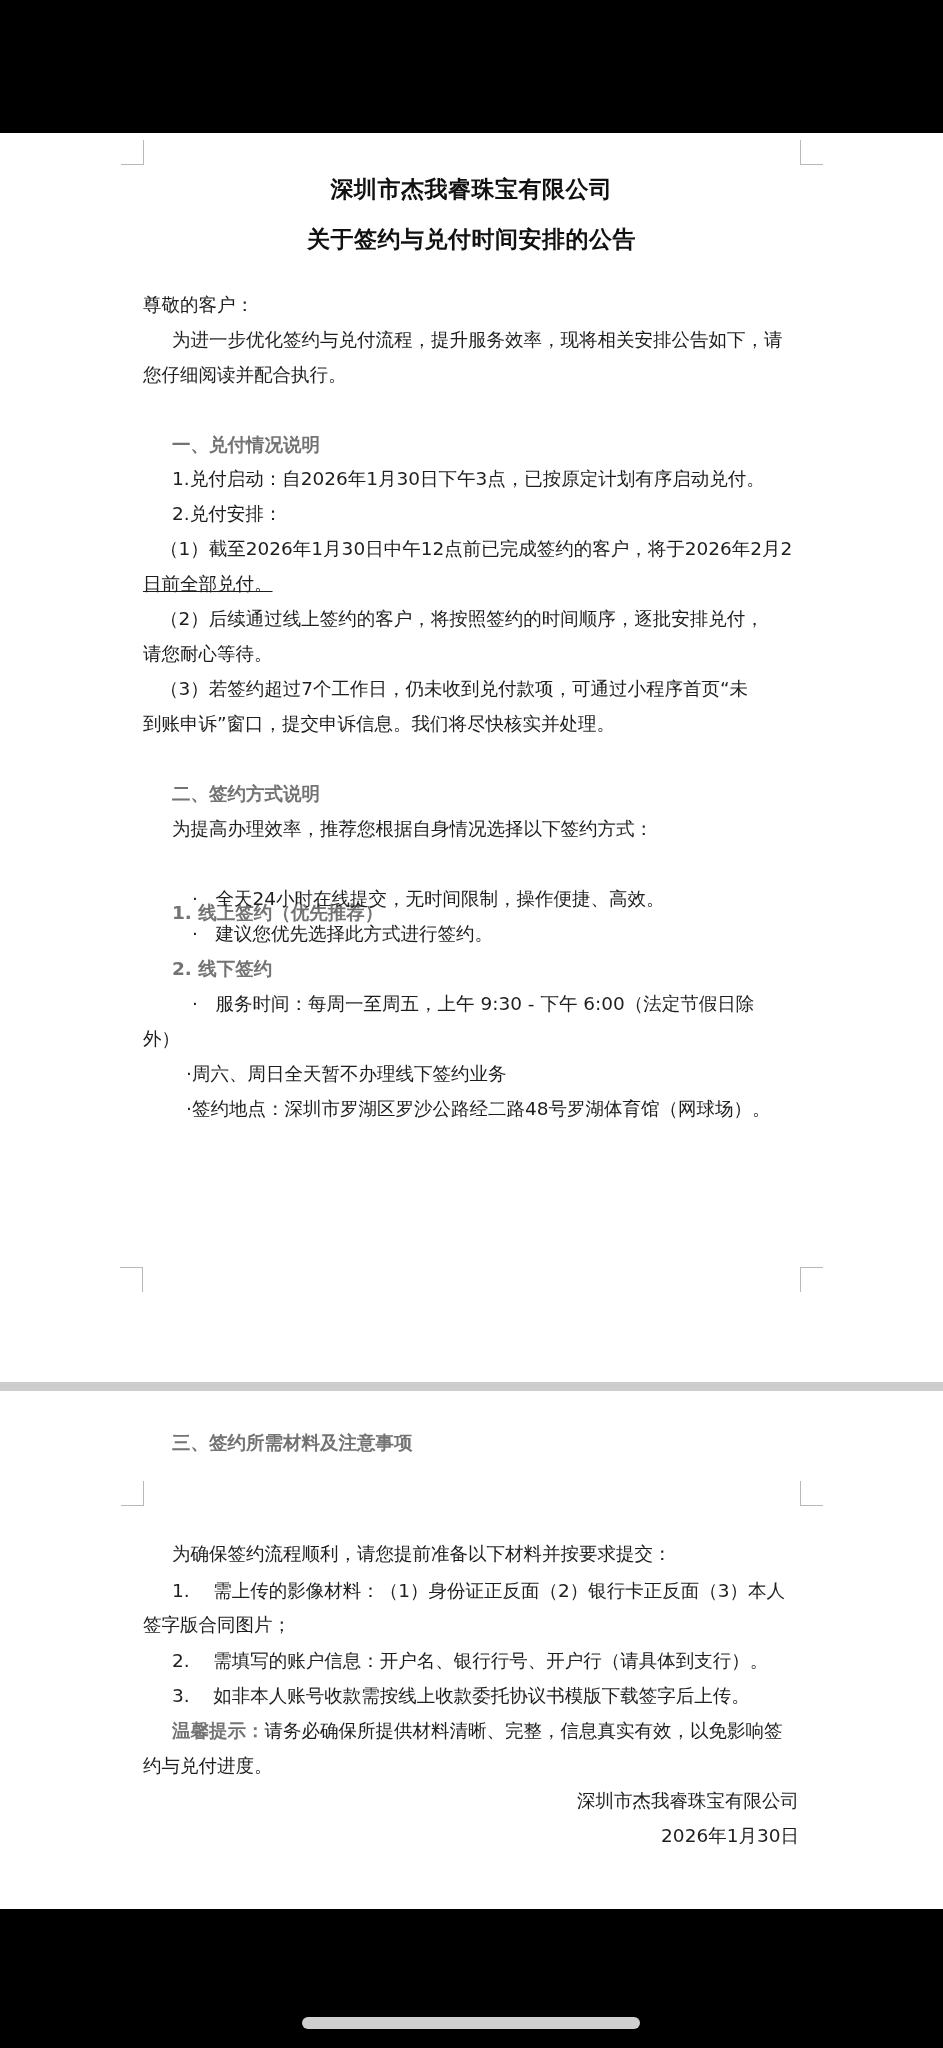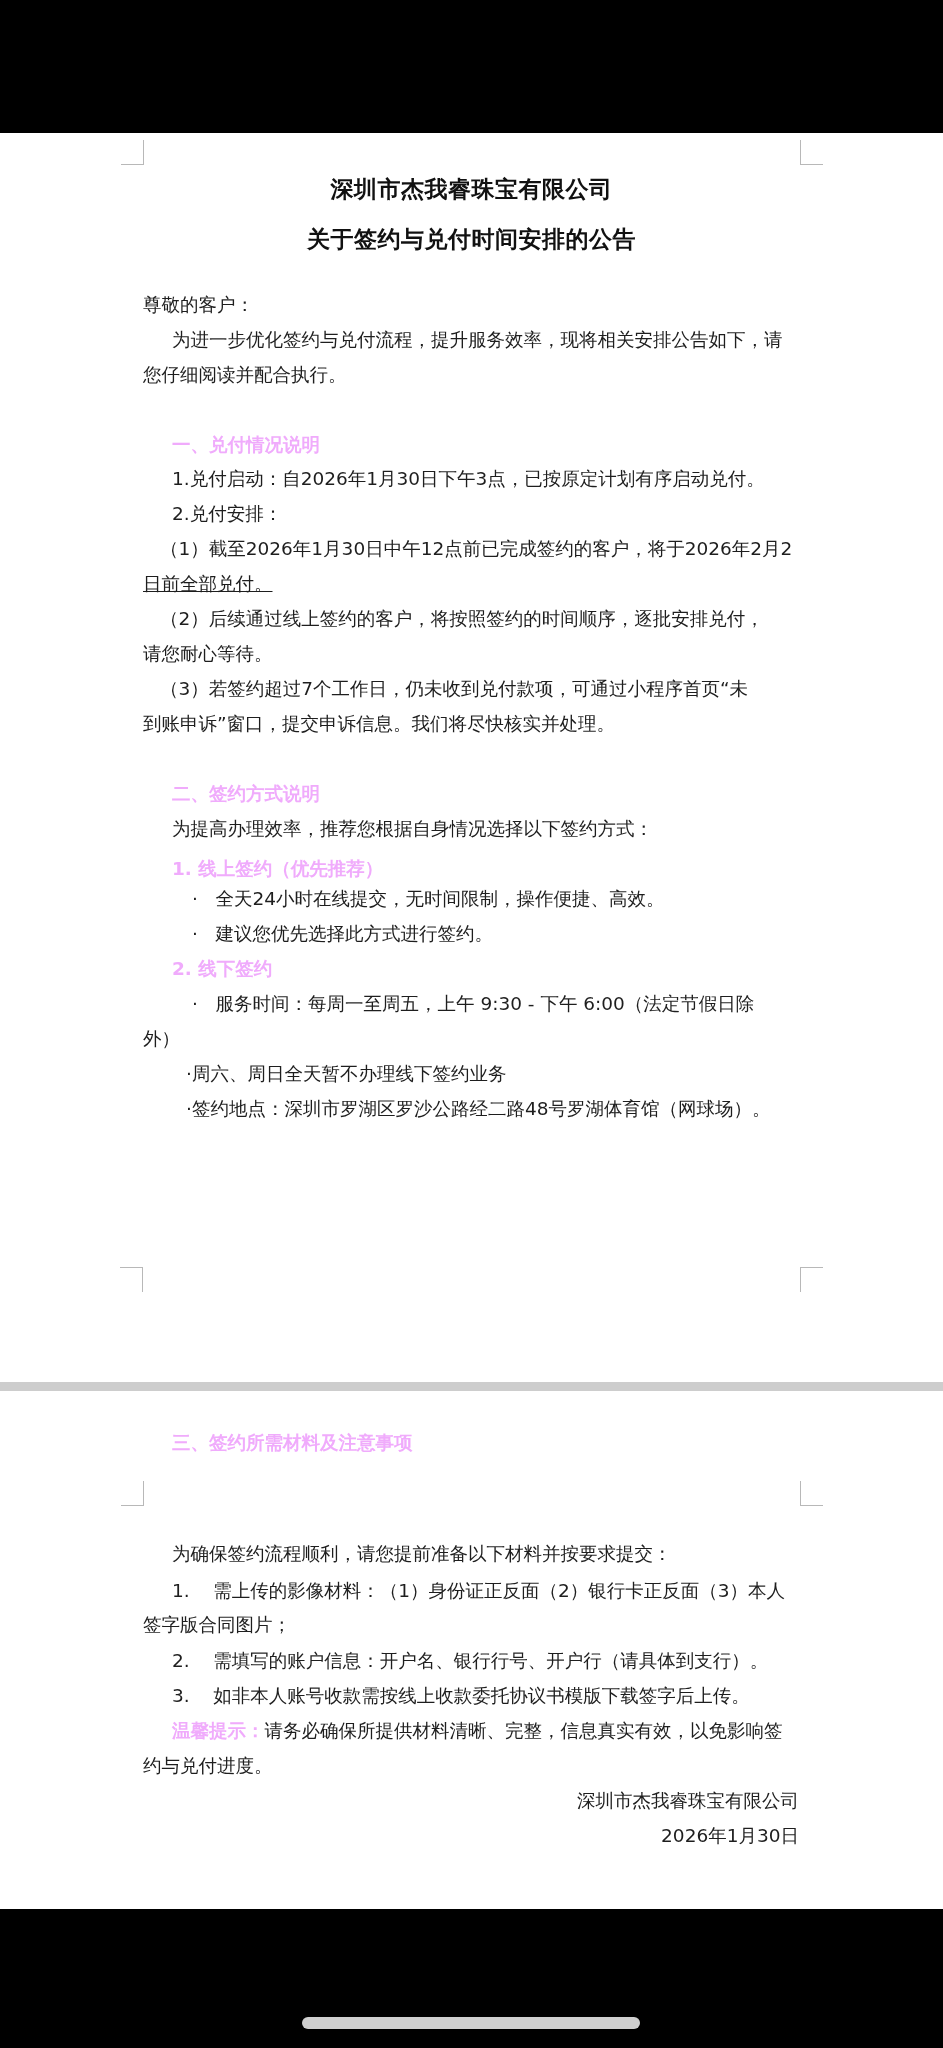"一、兑付情况说明" .bold { color: #f0abfc -> #737373 }
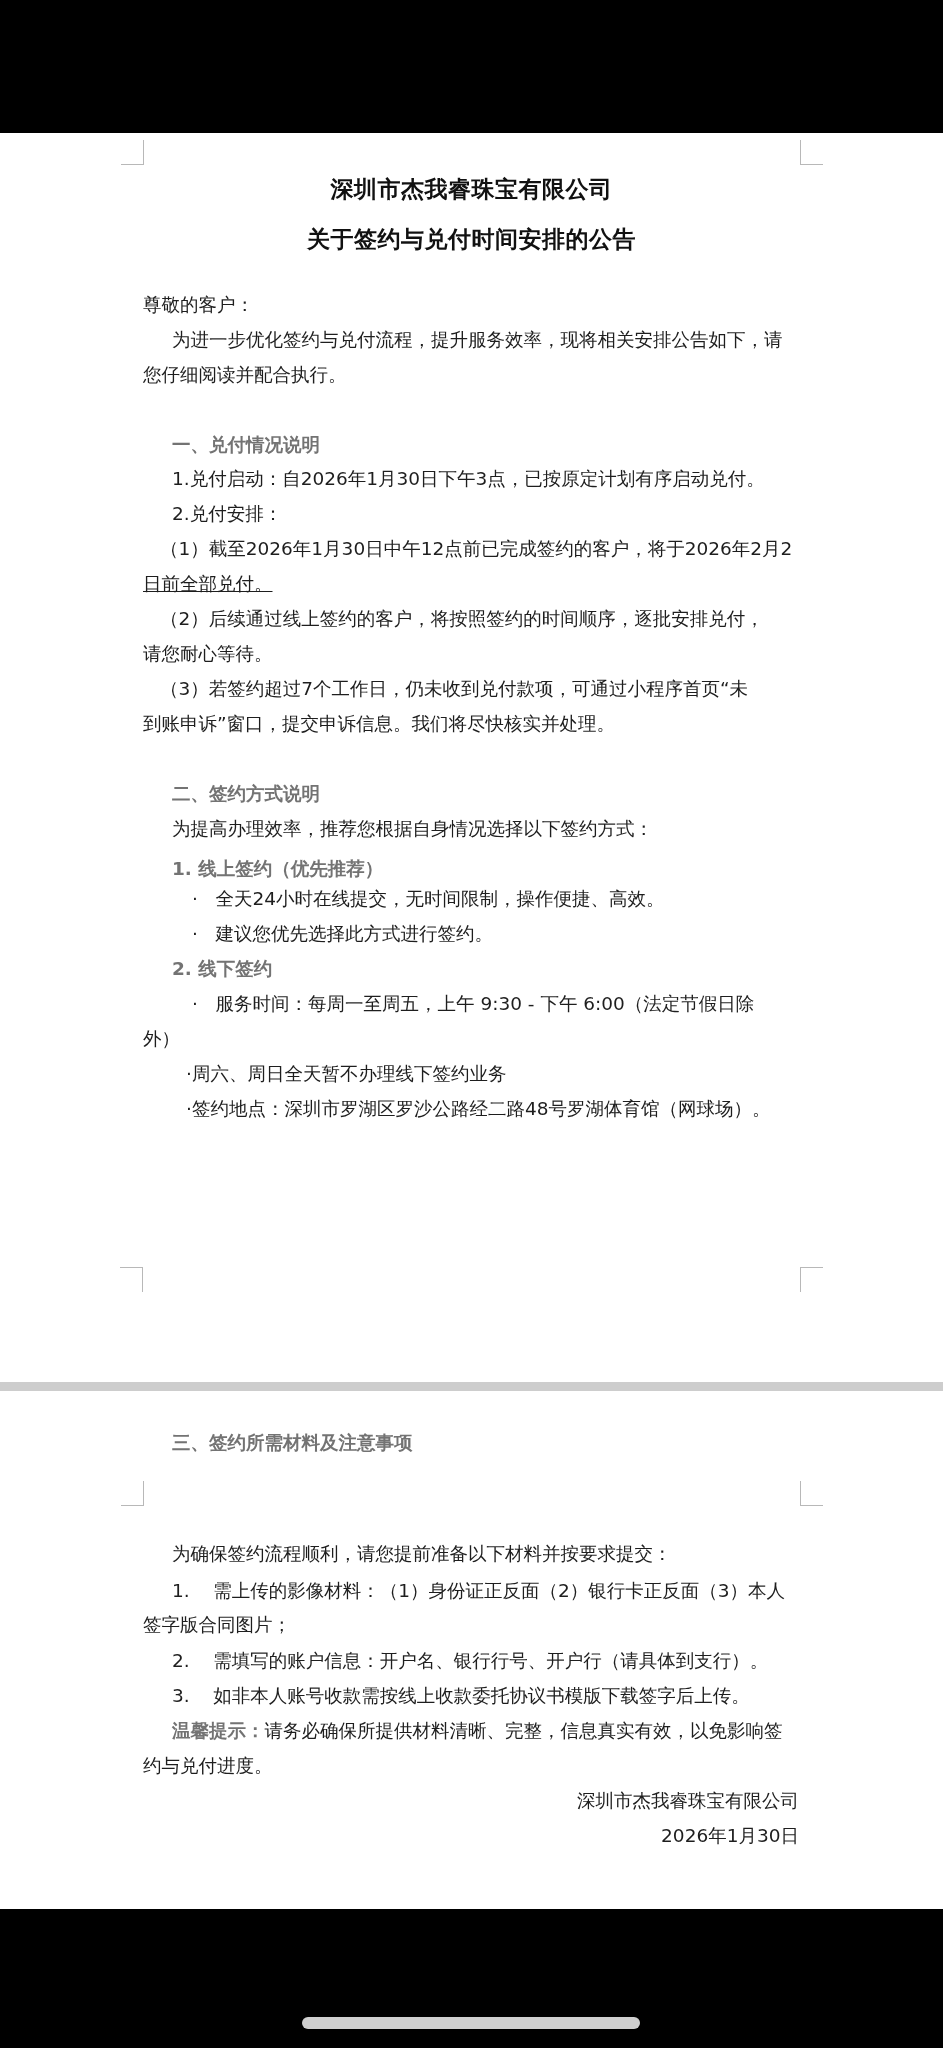"1. 线上签约（优先推荐）" div.line { top: 858px -> 902px }
